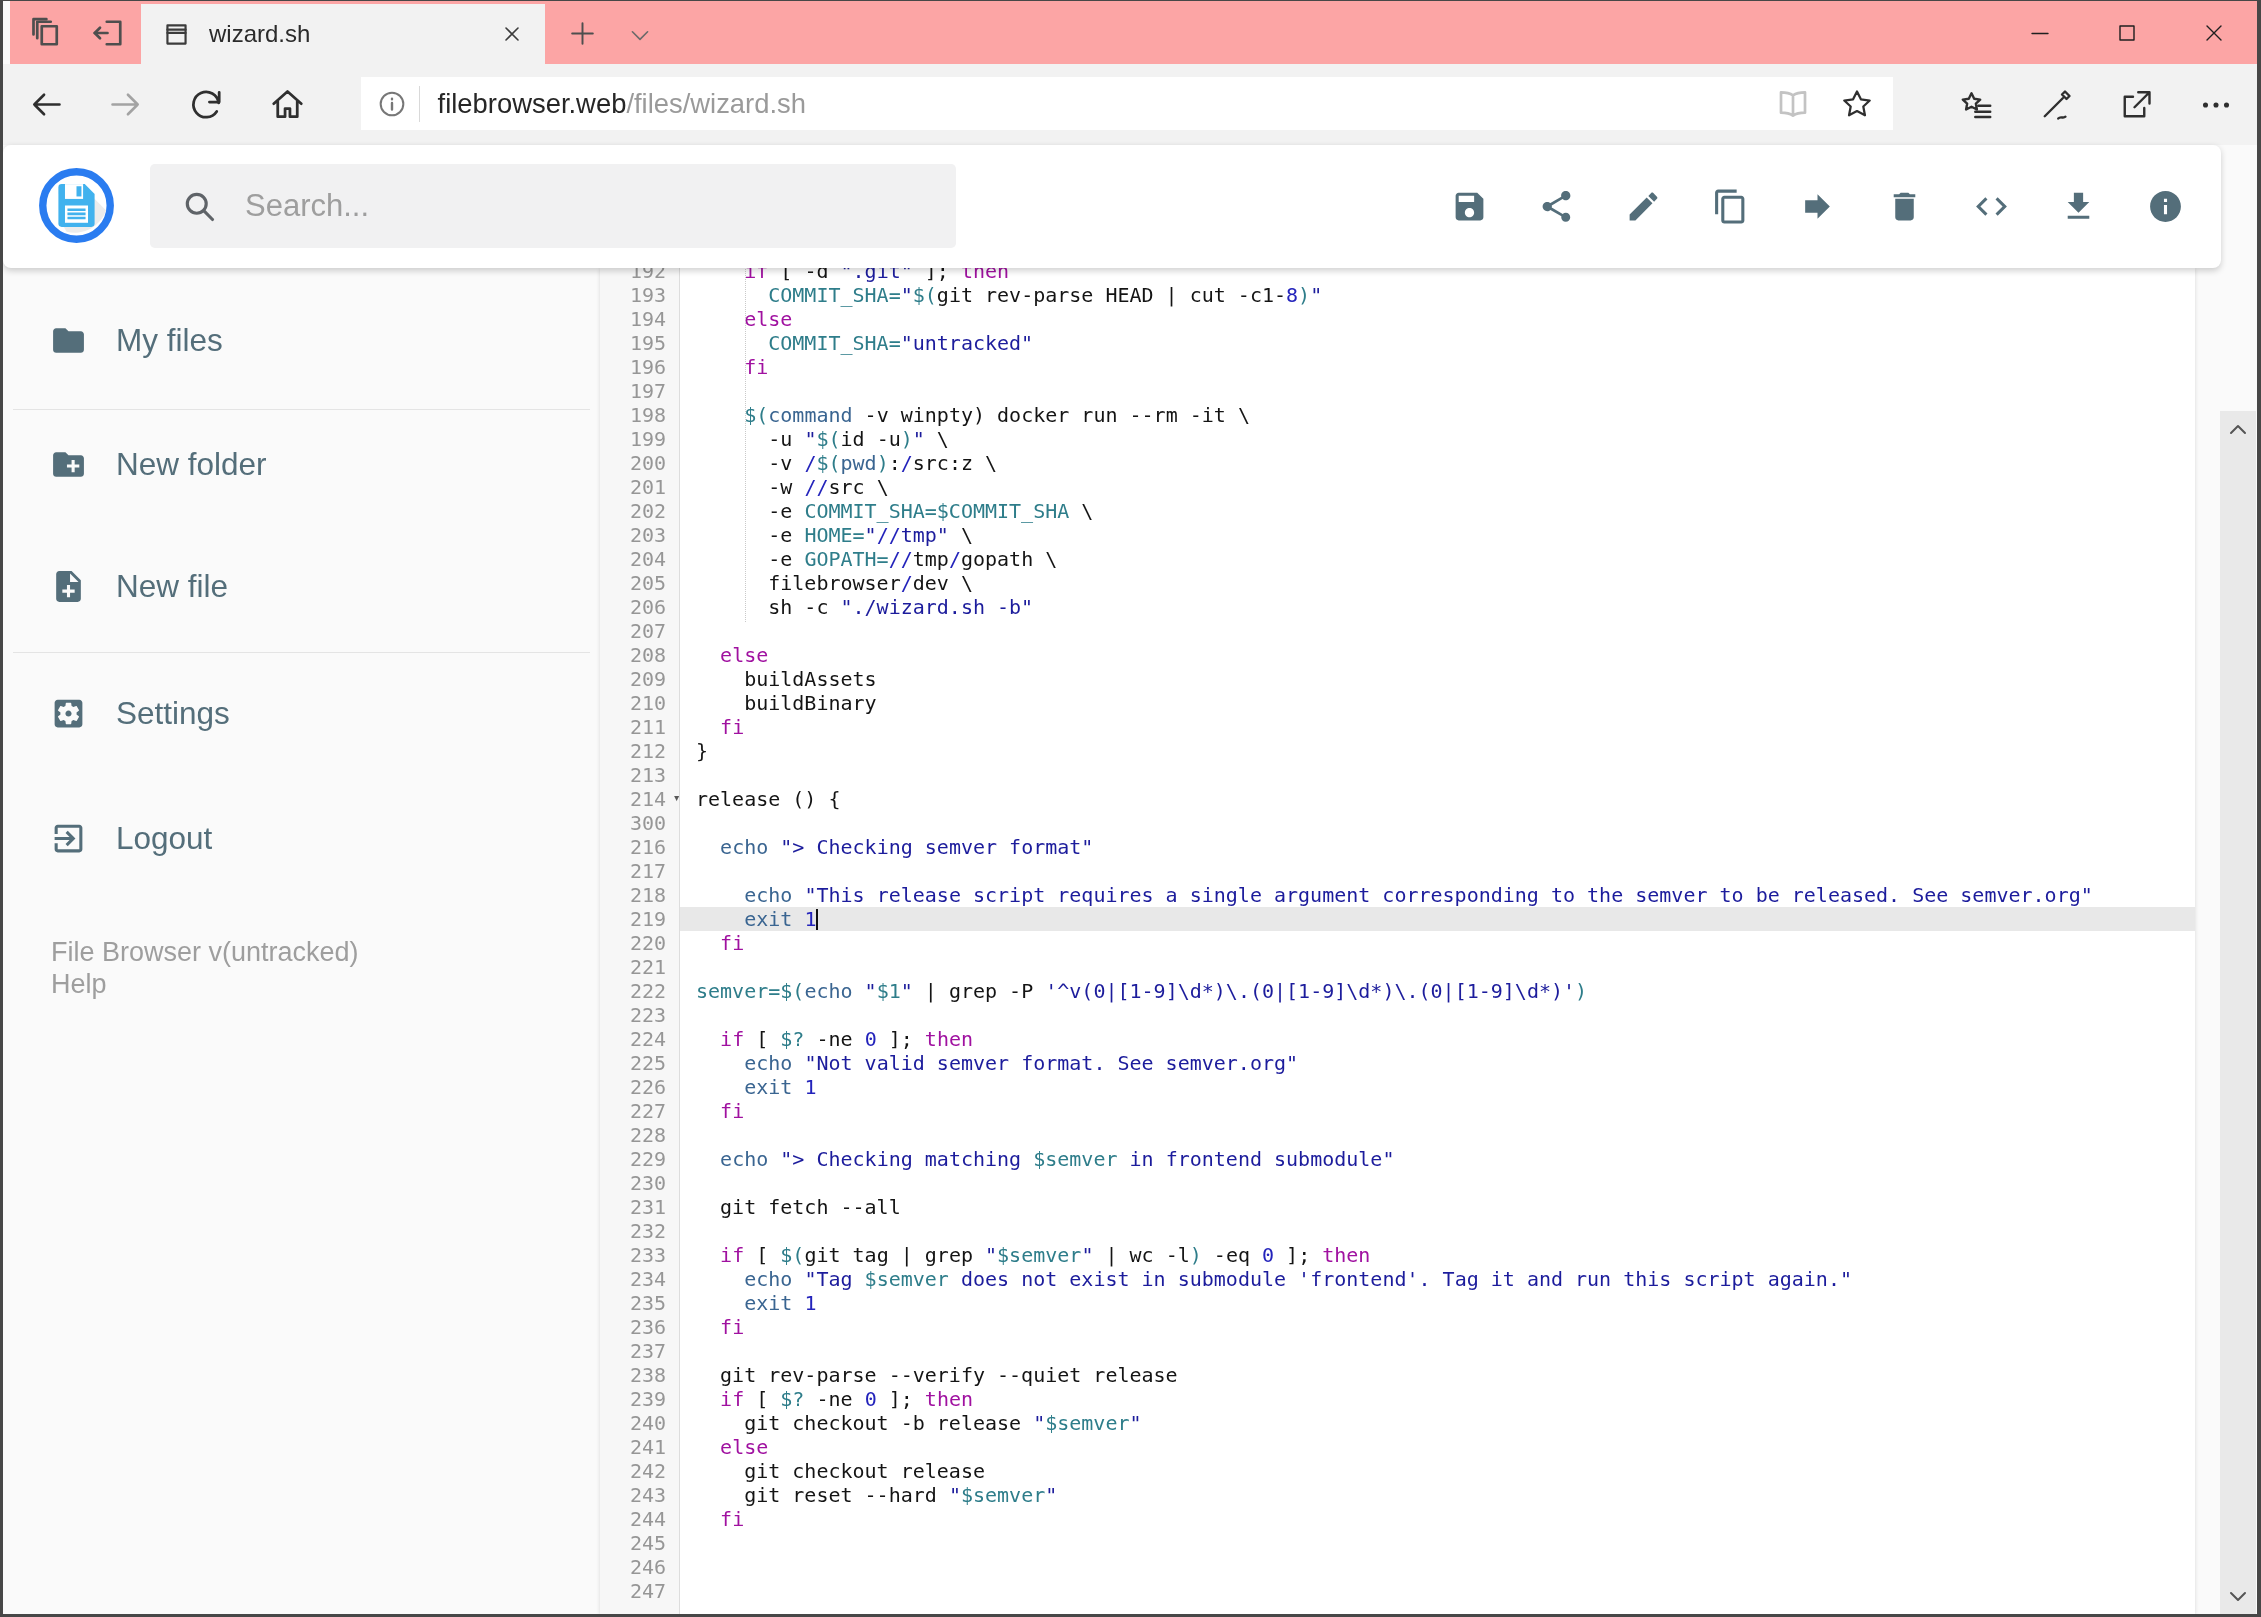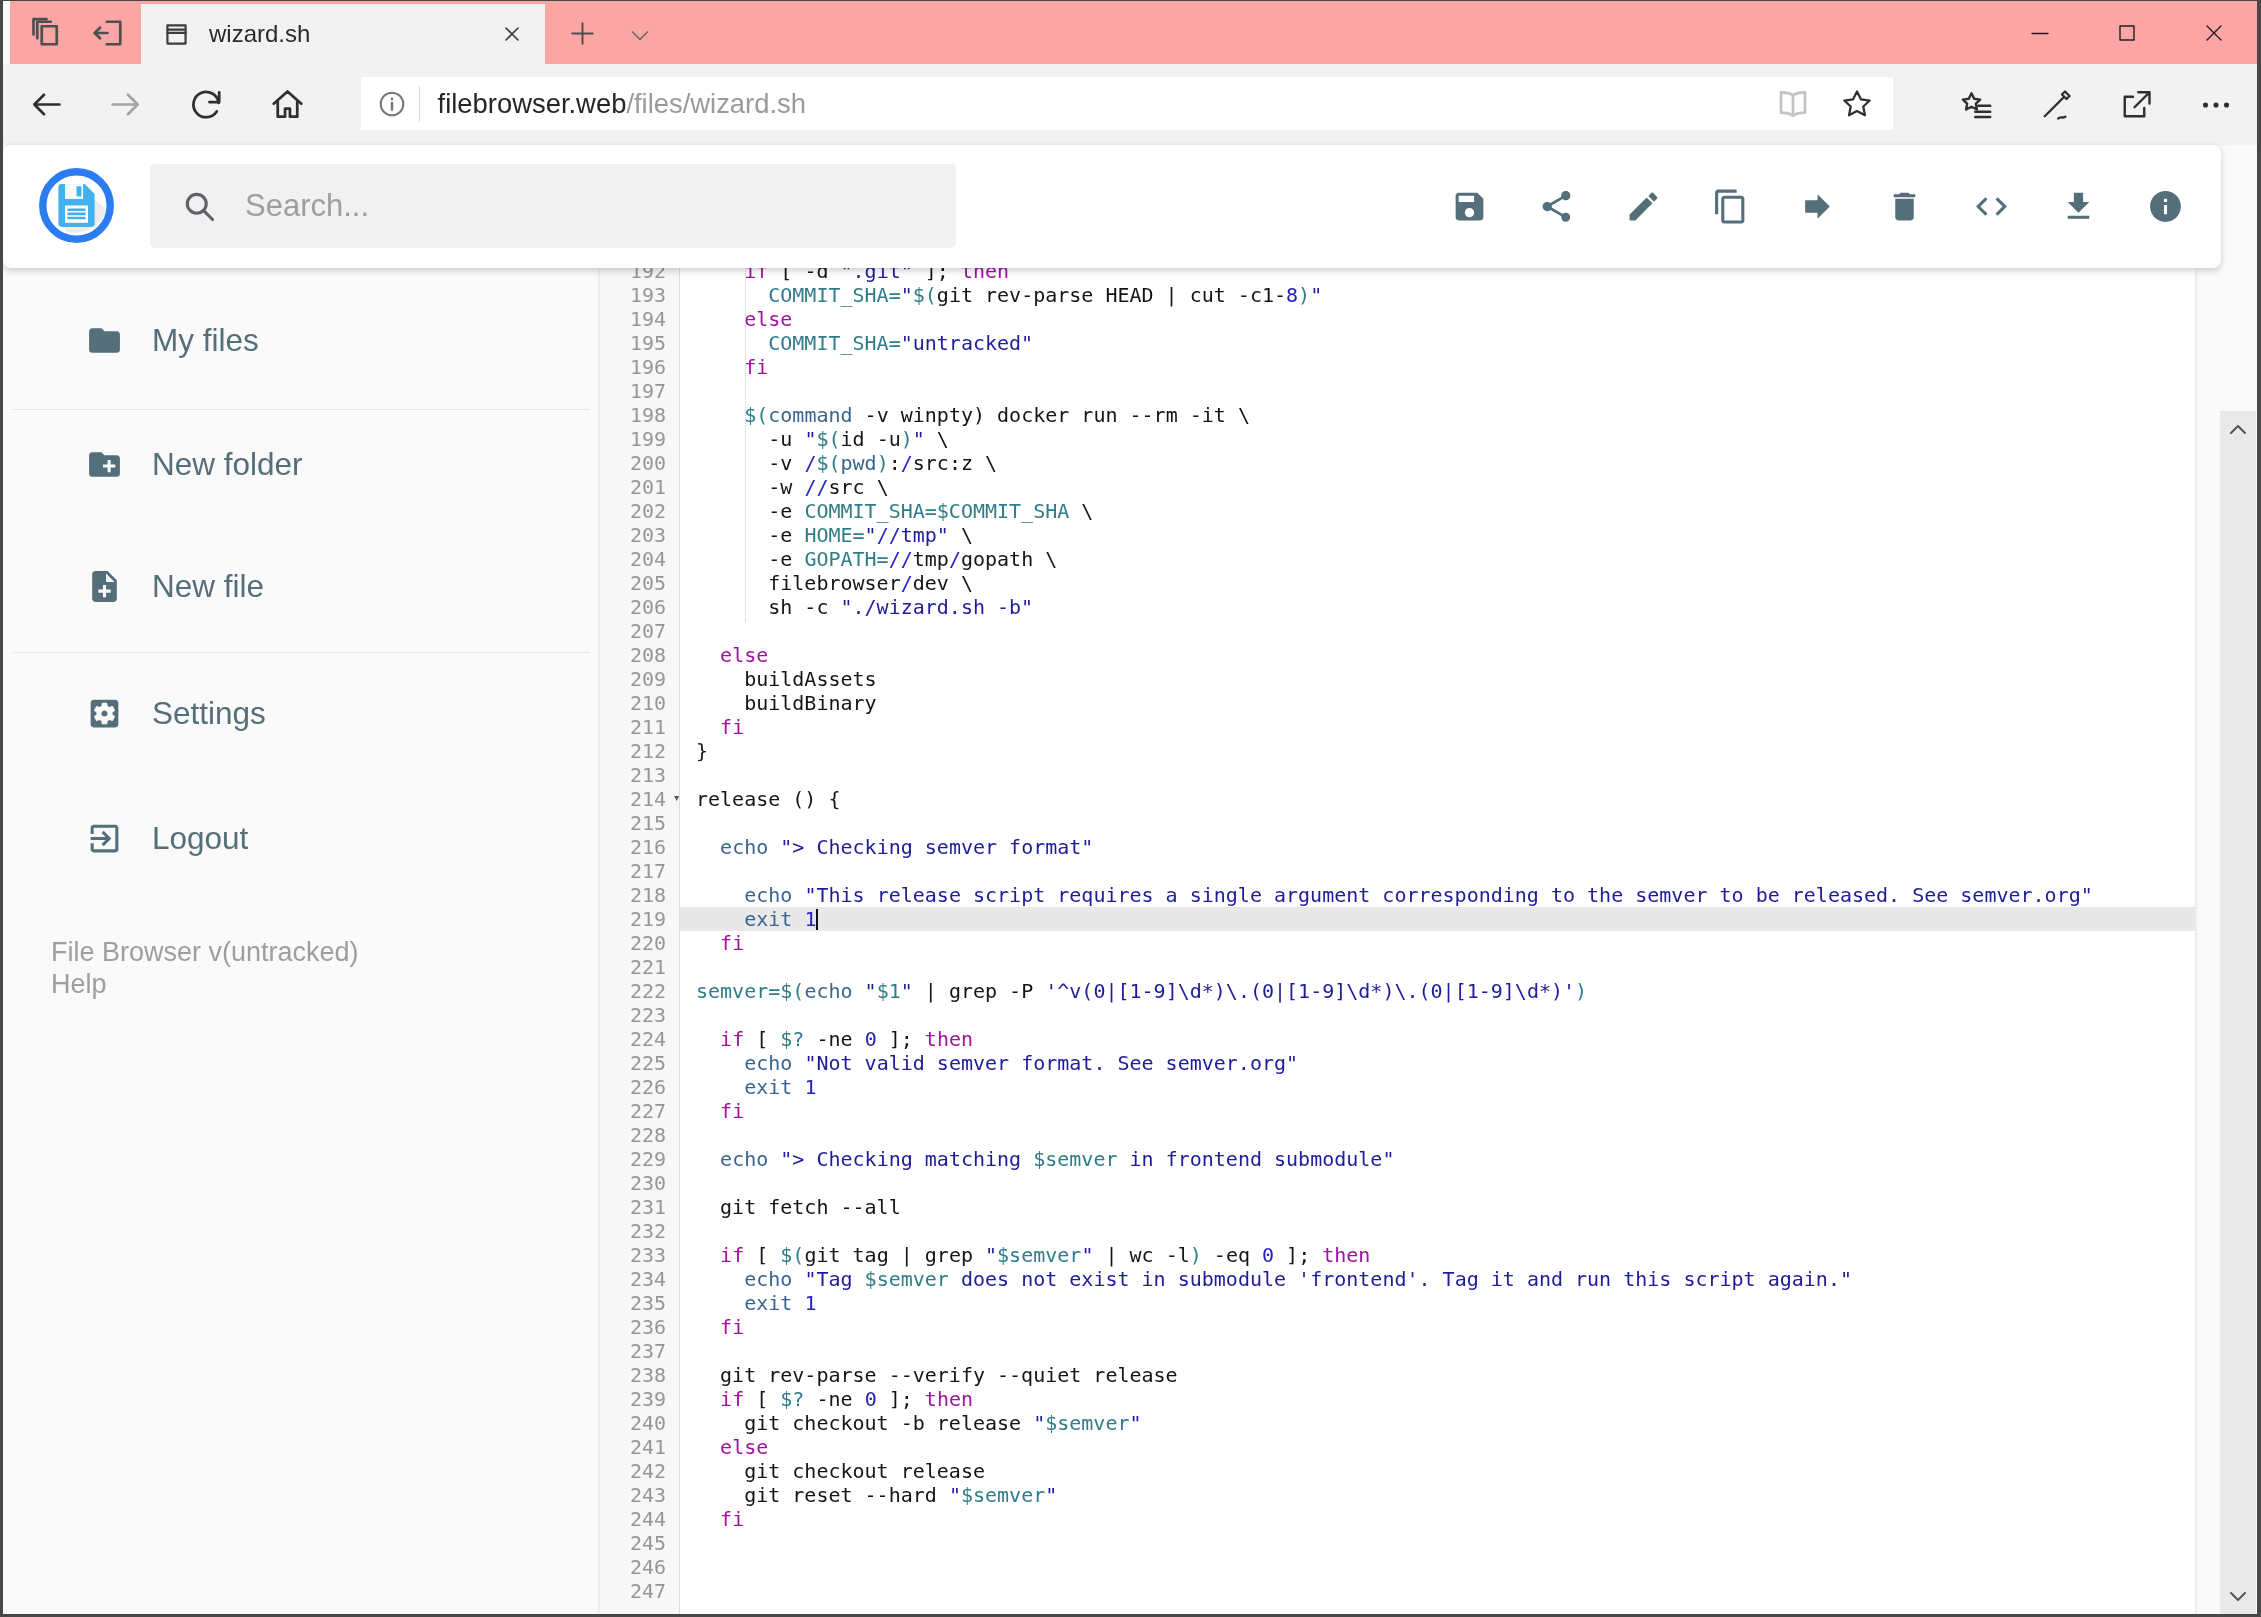"My files" .side-item { margin-left: 36px -> none }
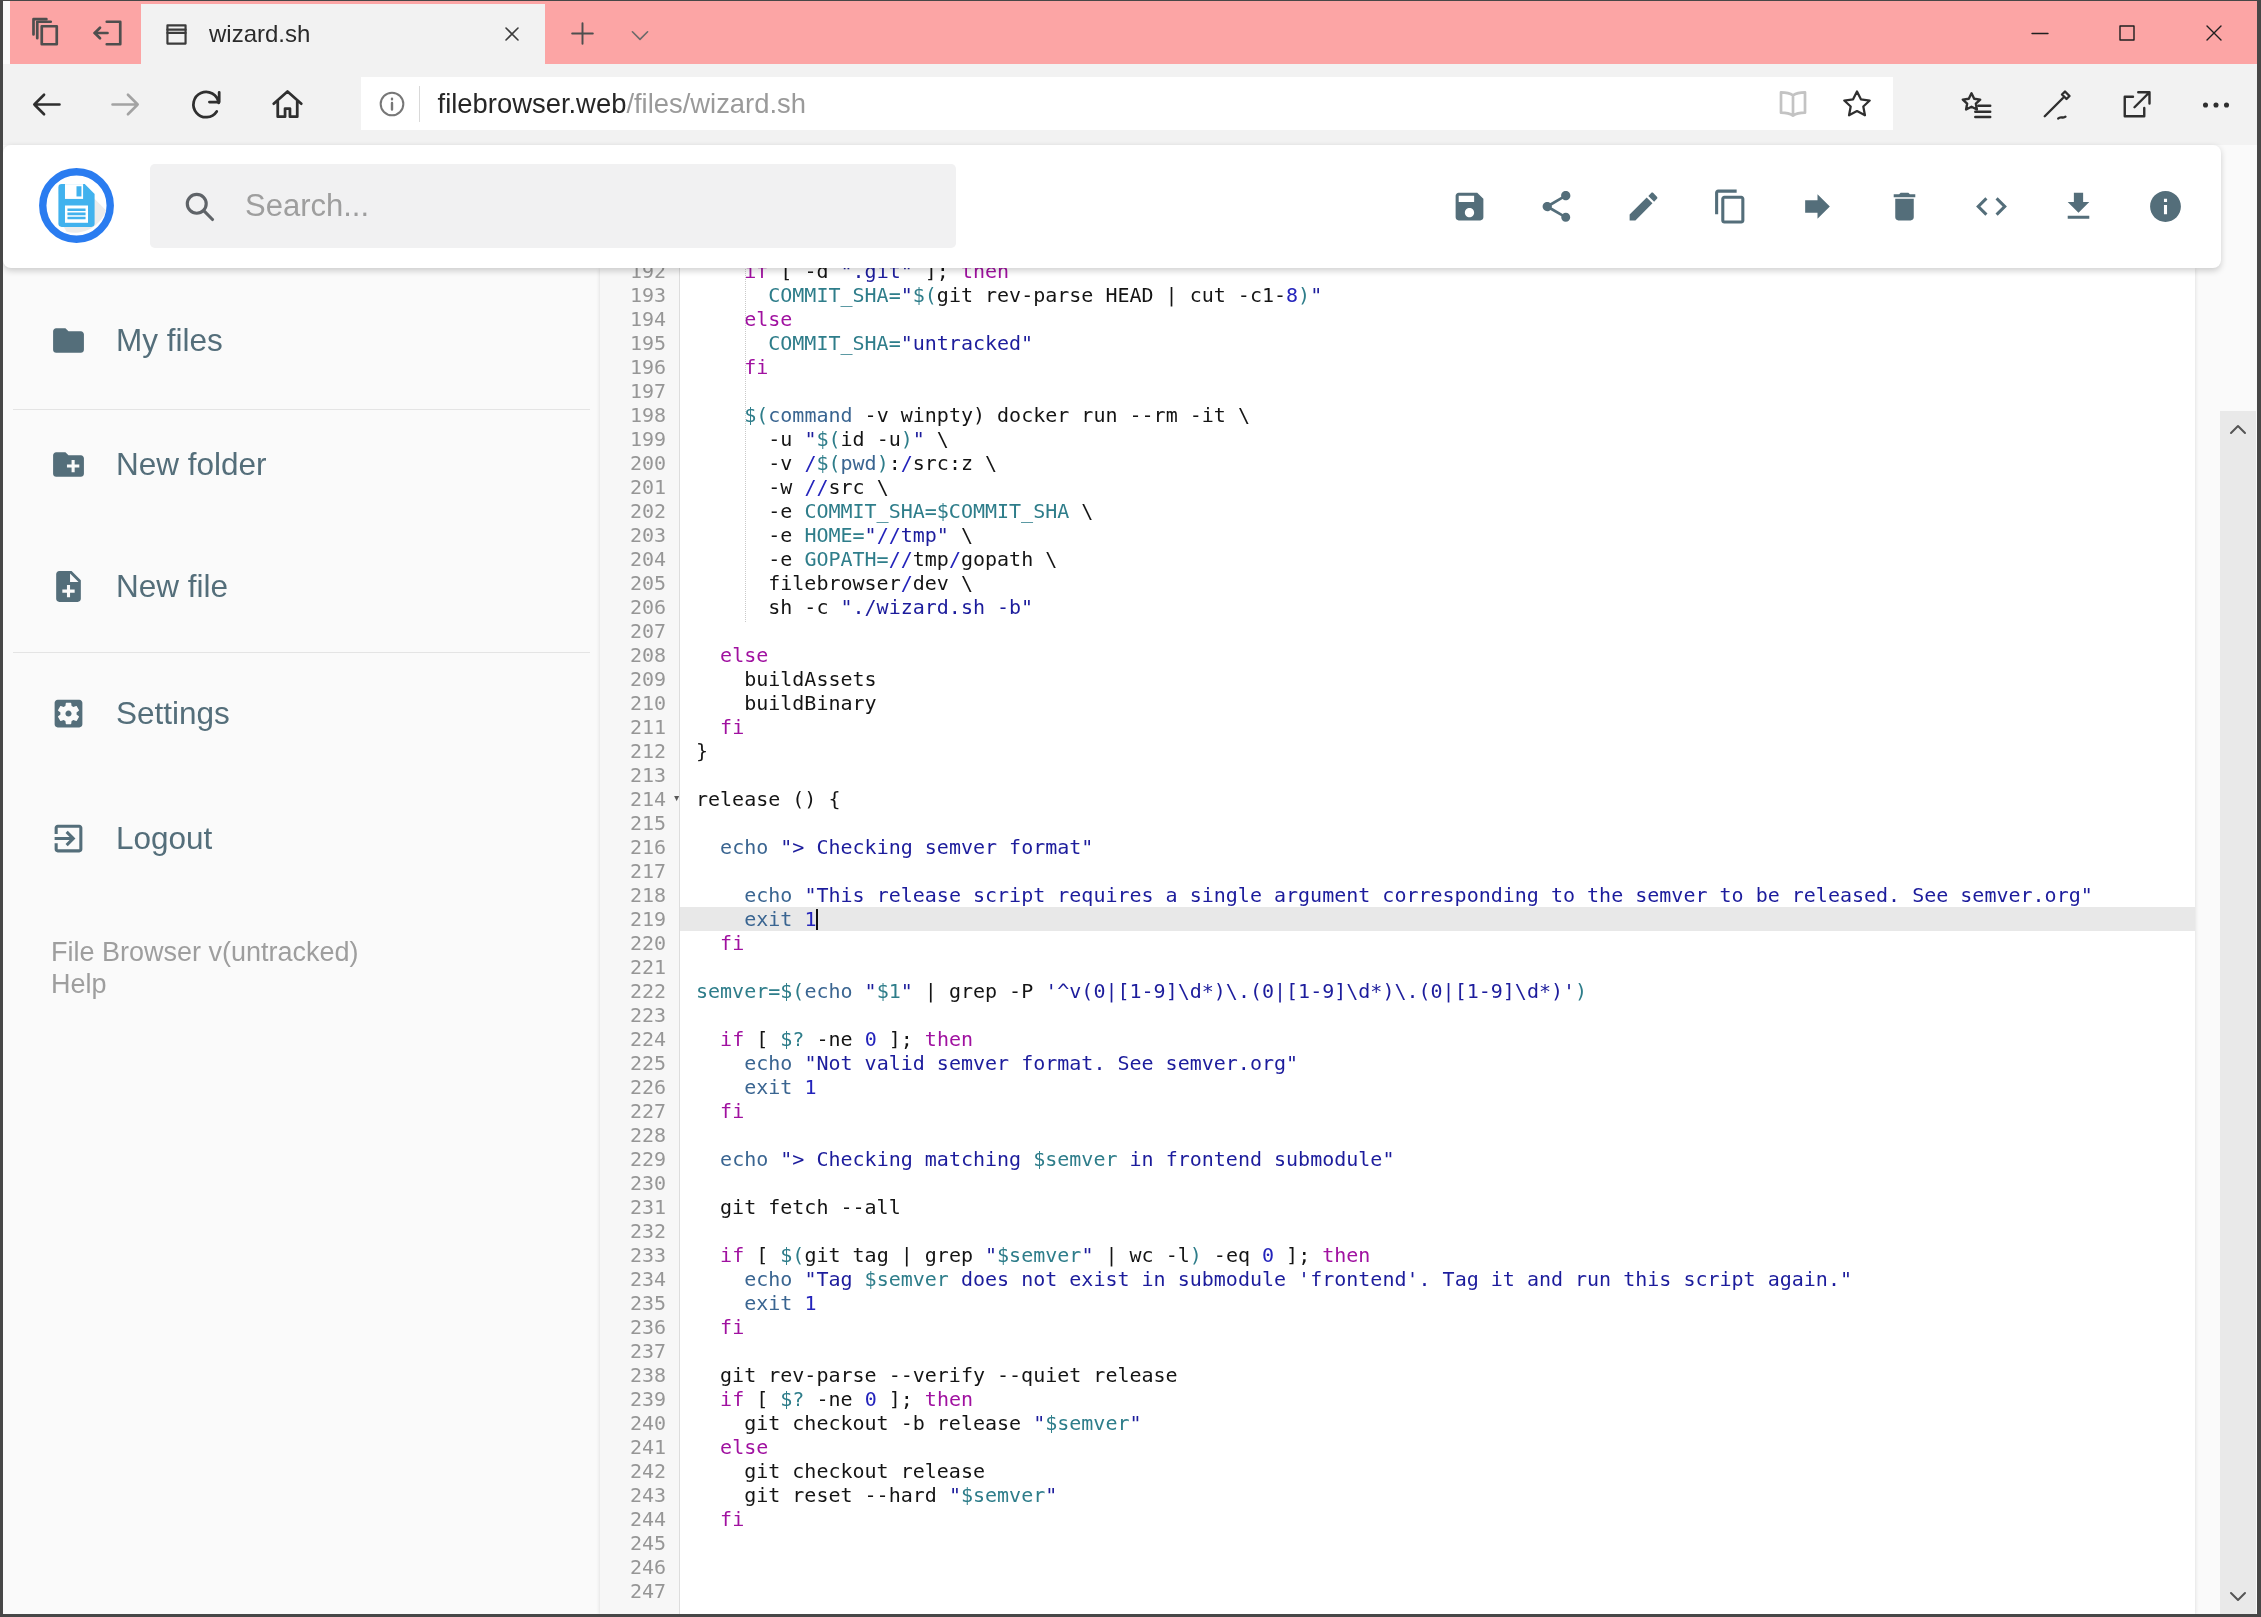"215" div.gln { text: 215 -> 300 }
